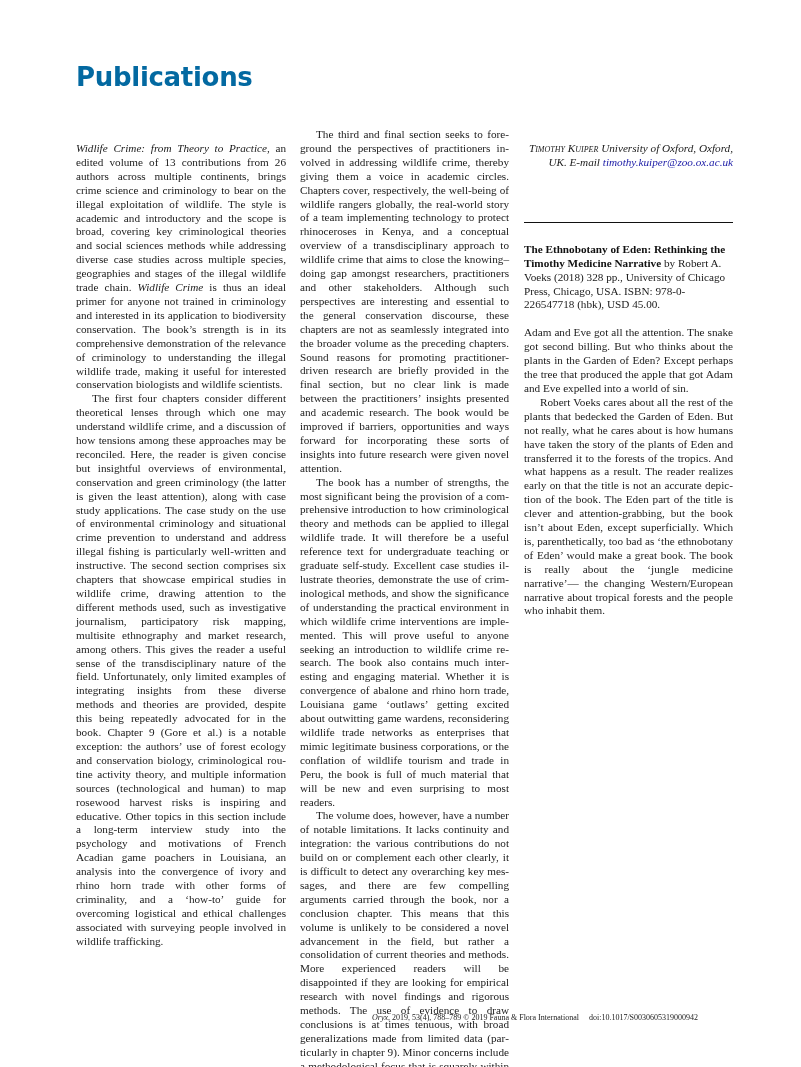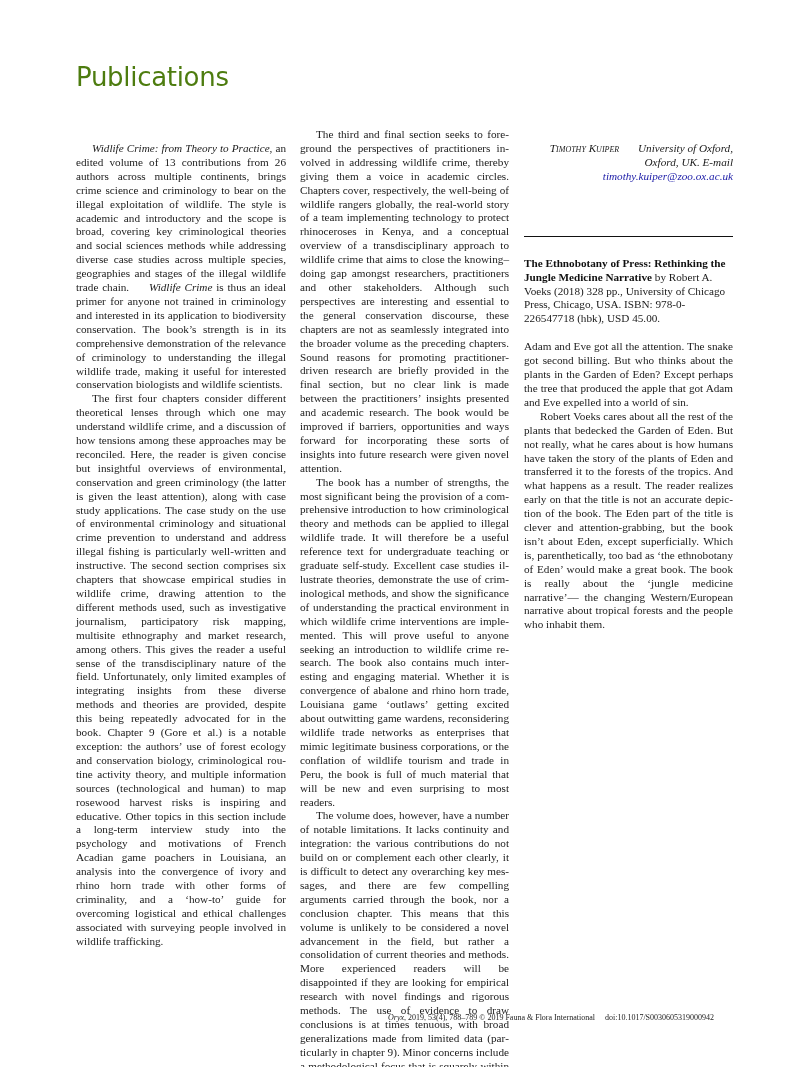"Publications" .page-title { color: #4d7c0f -> #0369a1; font-weight: normal -> bold }
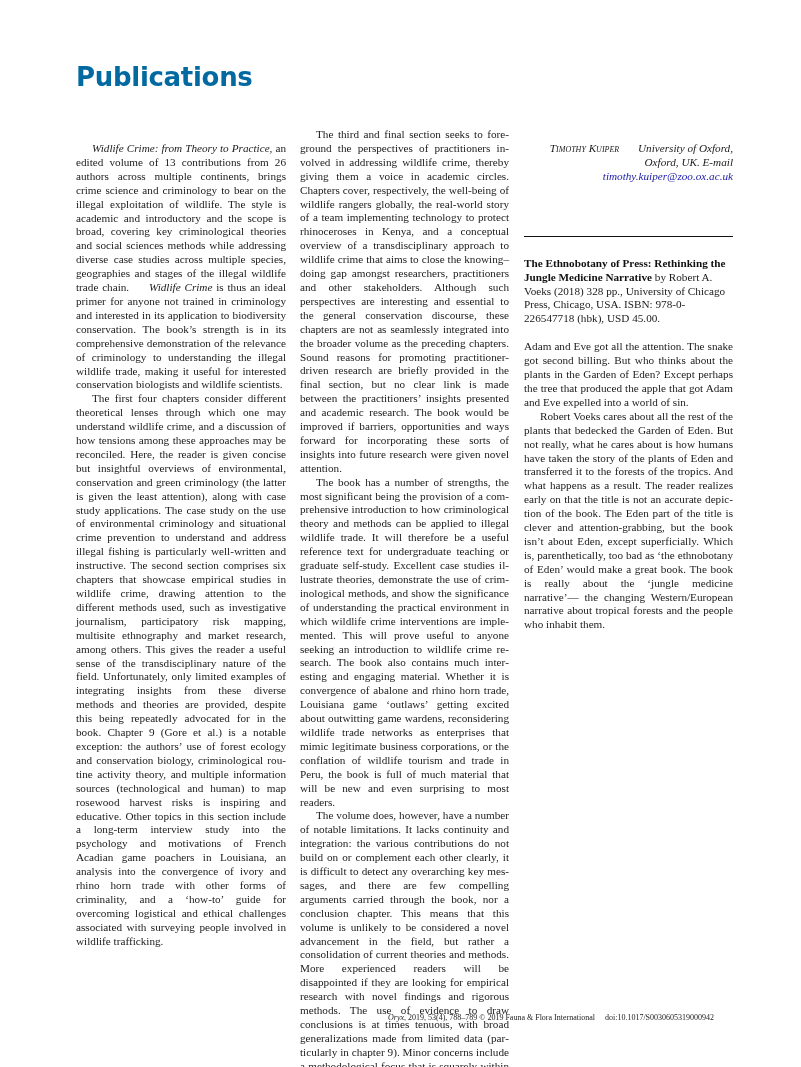"Widlife Crime: from Theory to" .it { margin-left: 16px -> none }
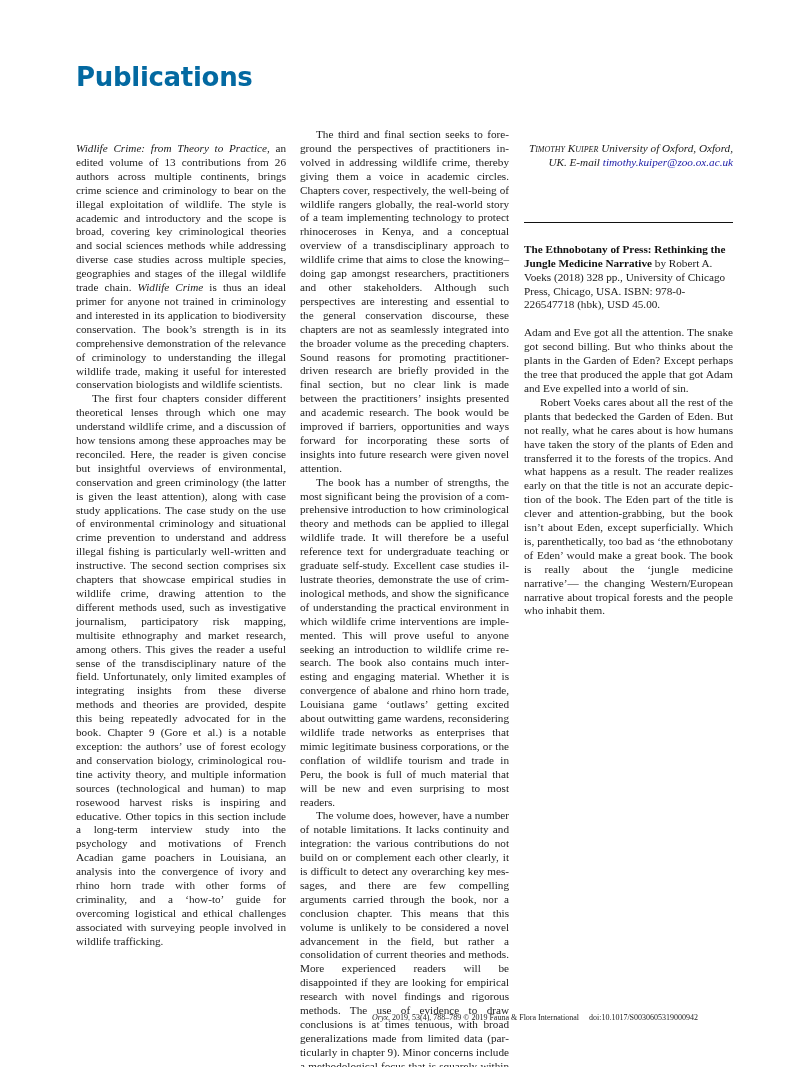"The Ethnobotany of Press: Rethinking" b { text: Press: Rethinking the Jungle -> Eden: Rethinking the Timothy }
